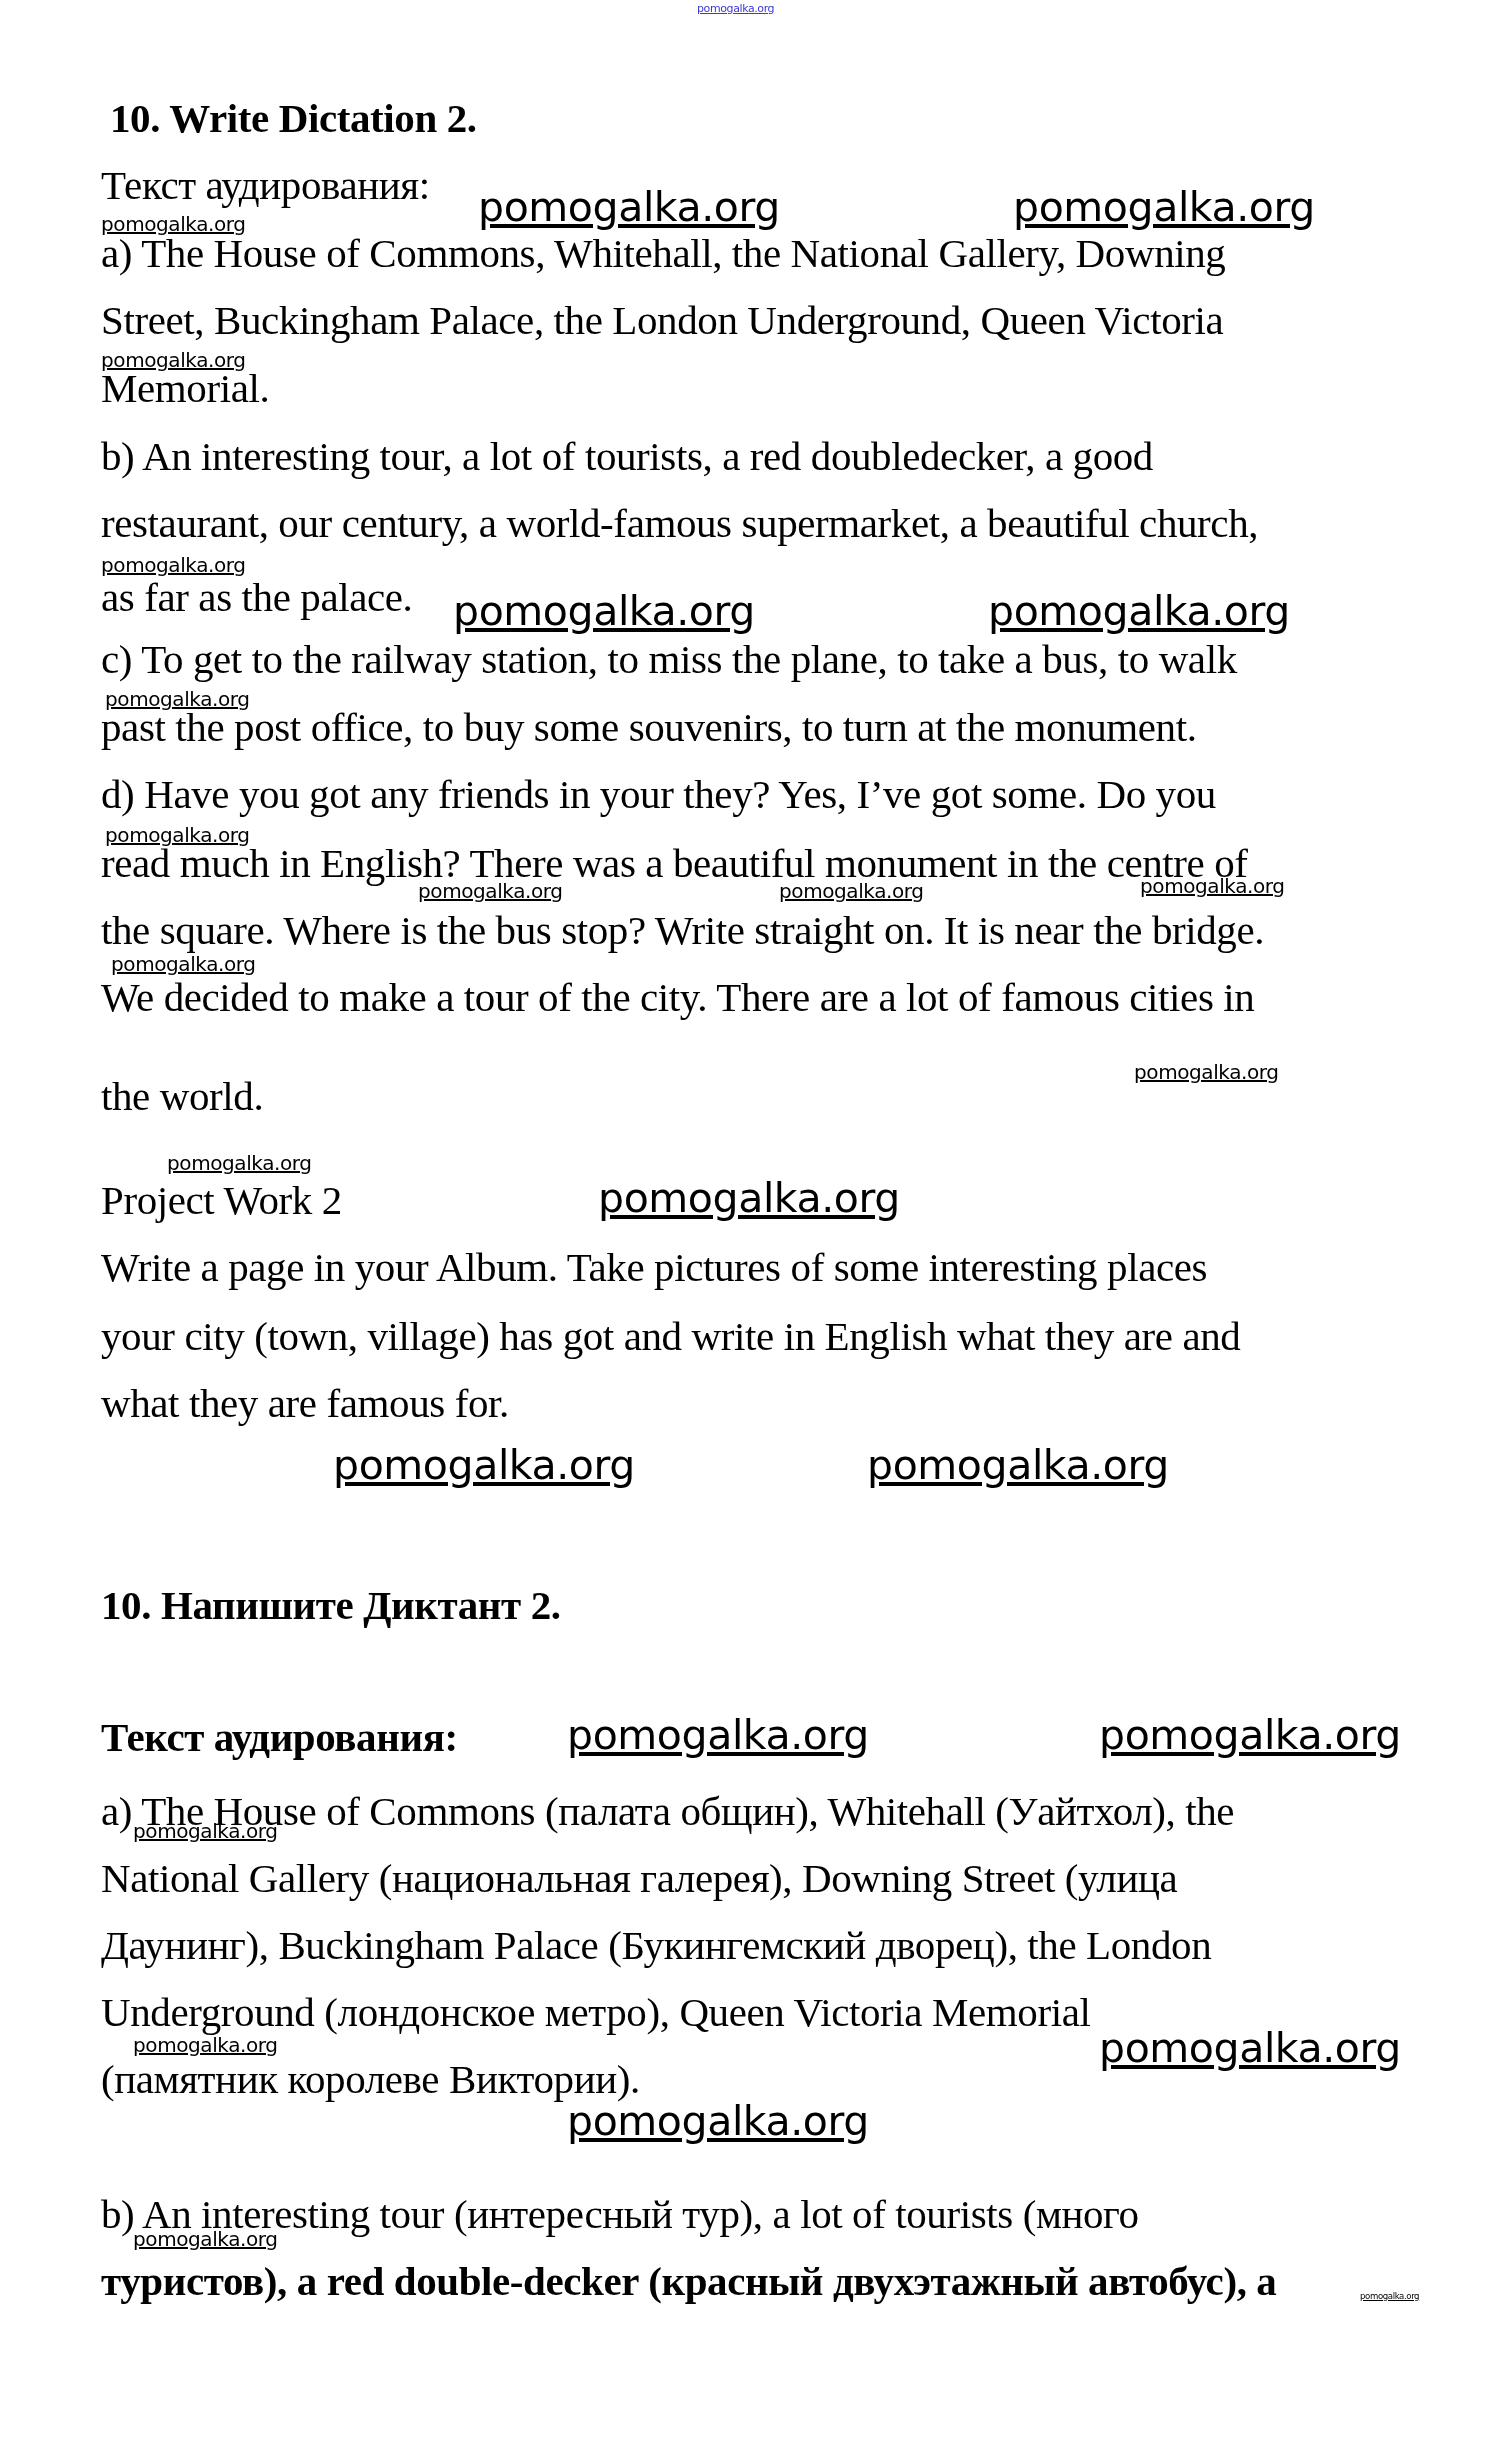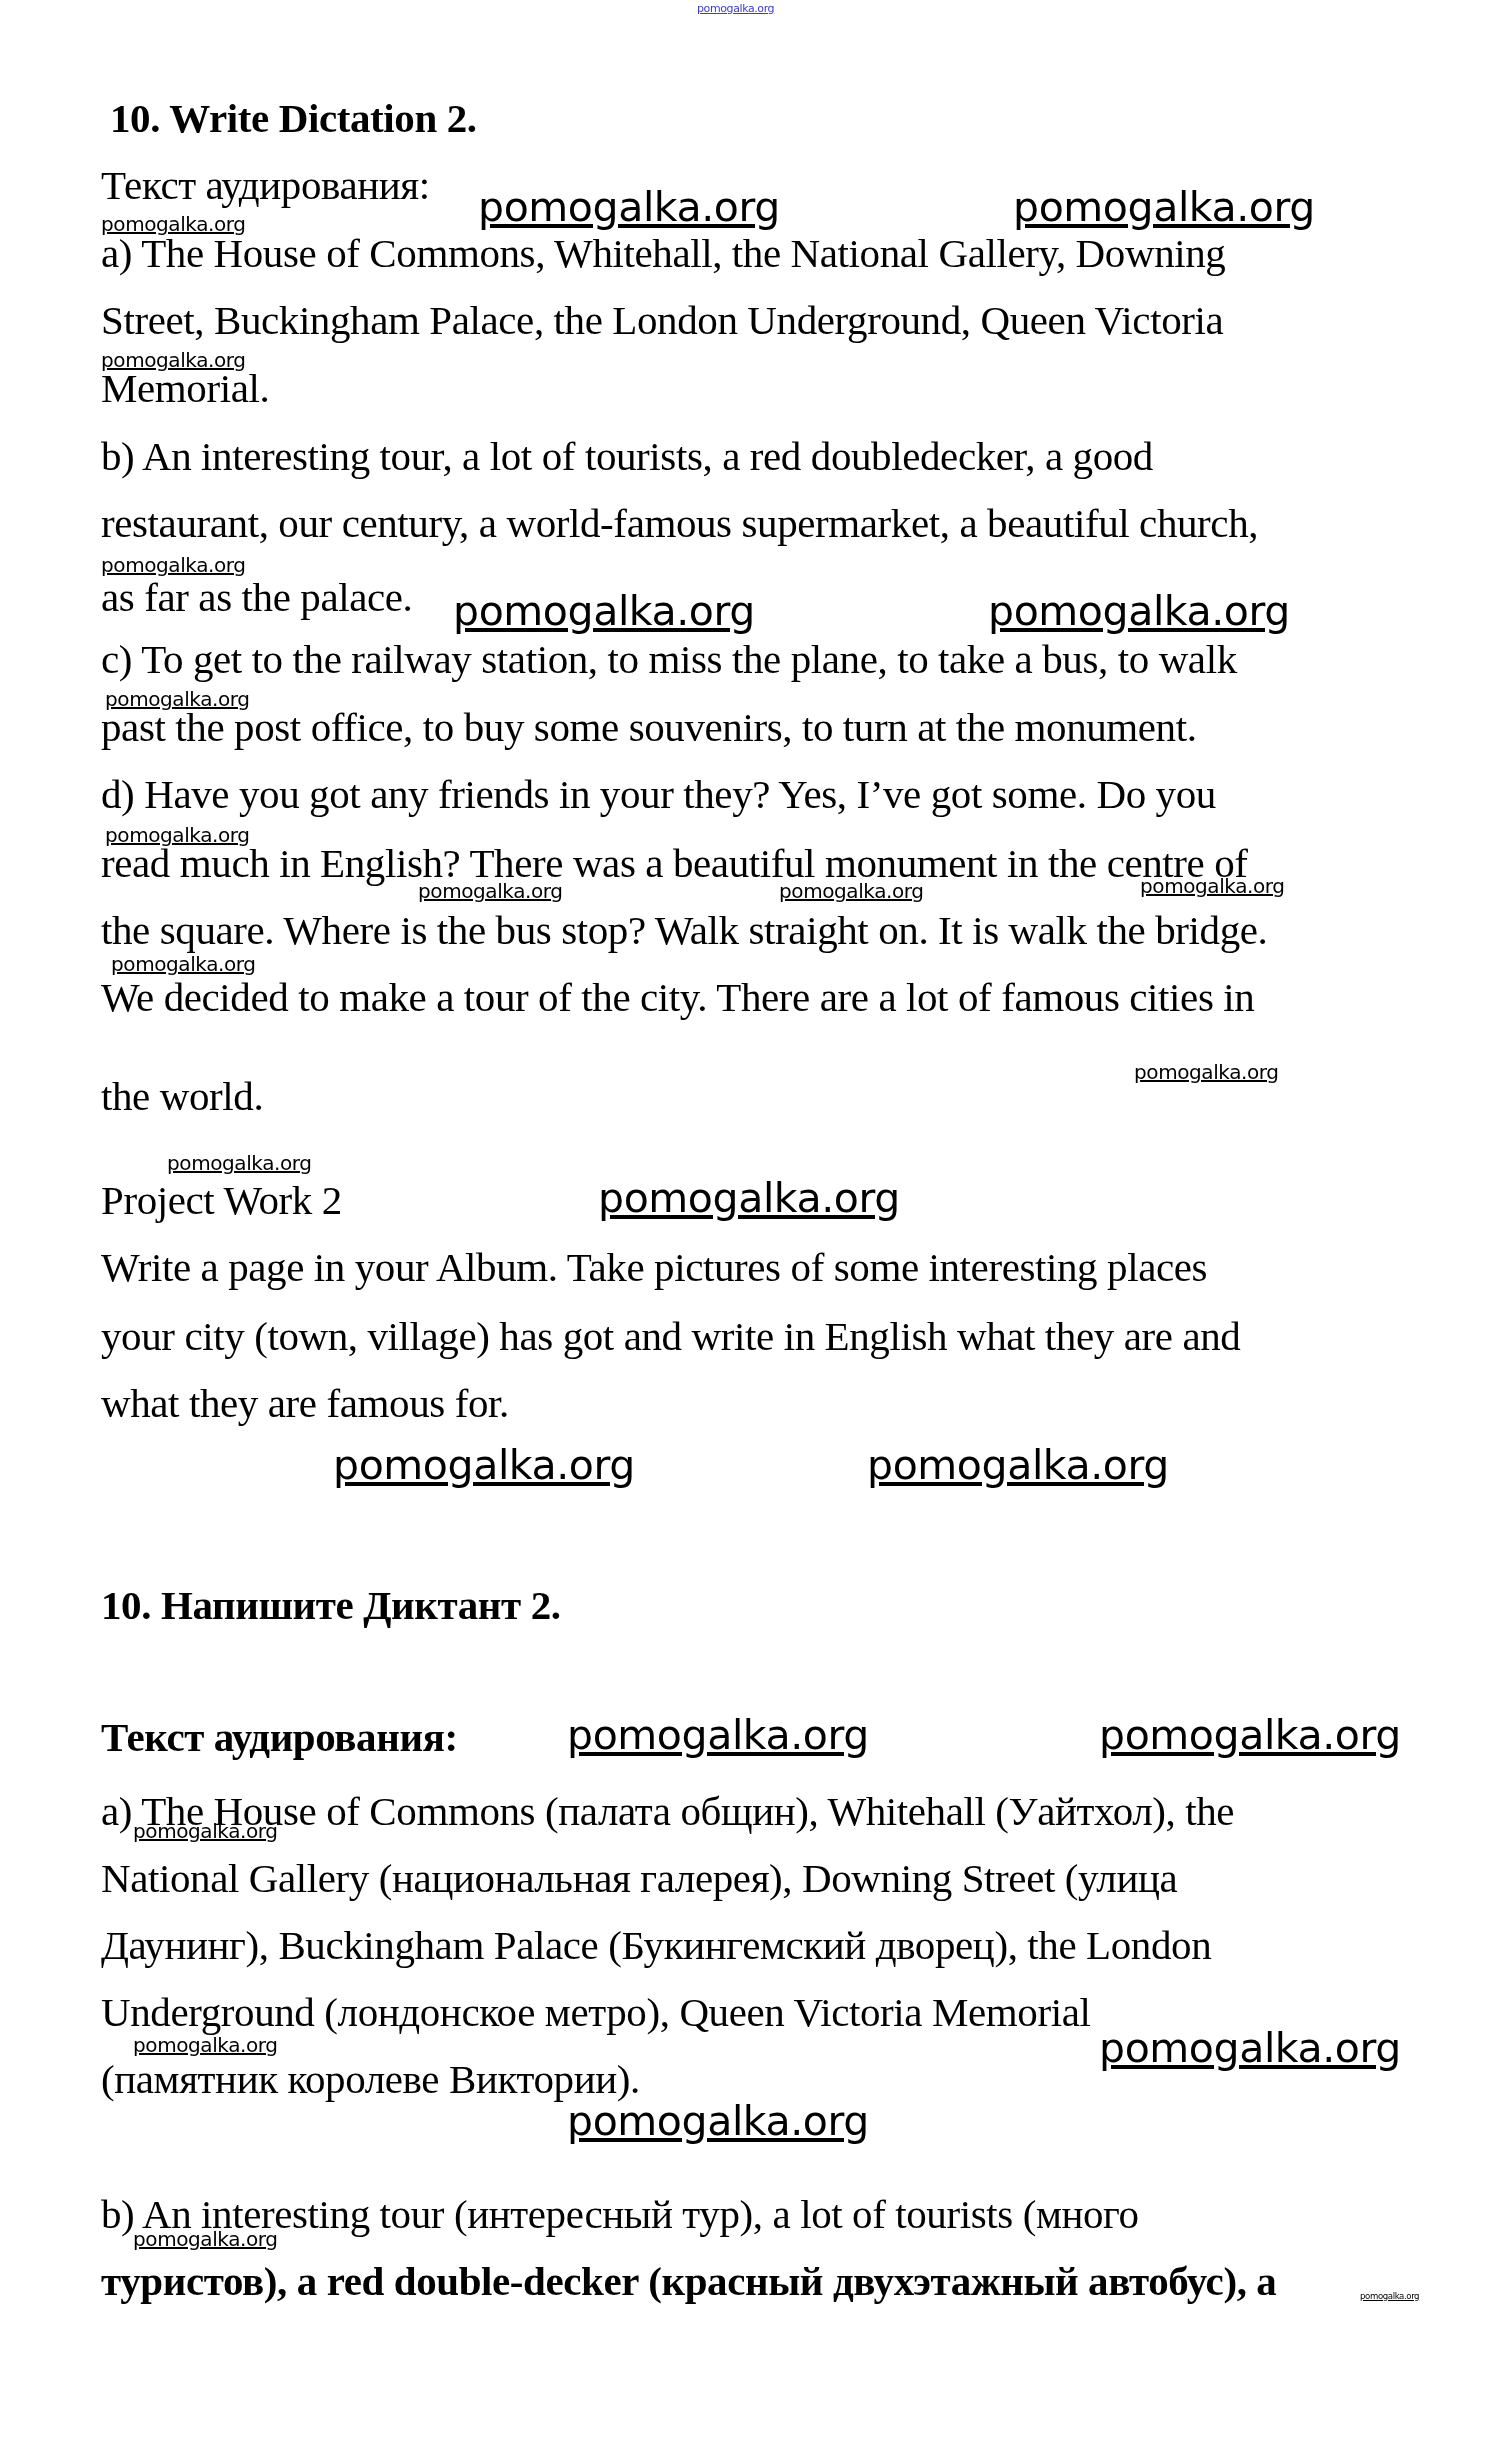"the square. Where is the" div.line { text: Walk straight on. It is walk -> Write straight on. It is near }
